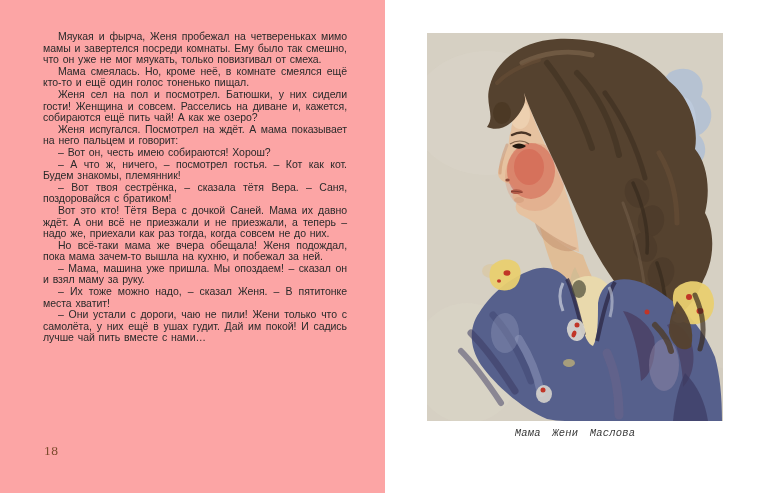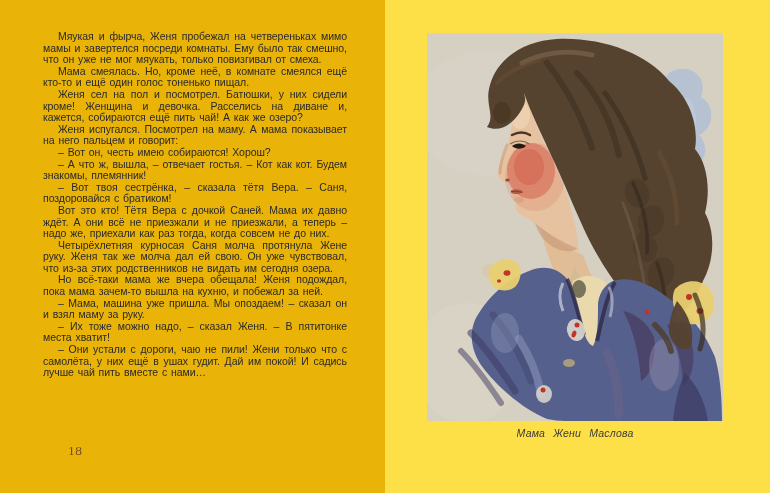"Мяукая и фырча, Женя пробежал" div.page { background: #eab308 -> #fca5a5 }
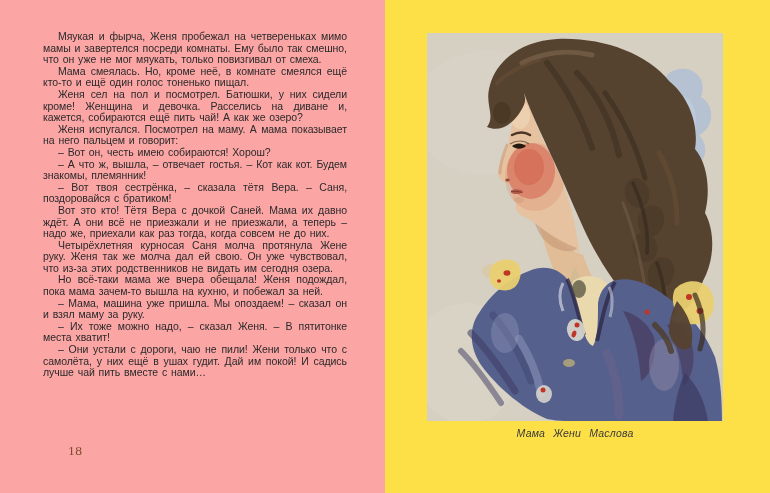"Женя сел на пол и" p { text: кроме! Женщина и девочка -> гости! Женщина и совсем }
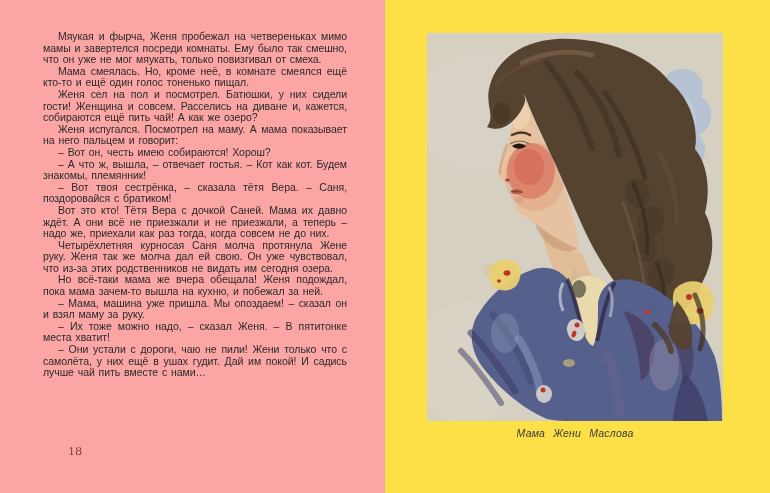"Женя испугался. Посмотрел на маму." p { text: маму -> ждёт }
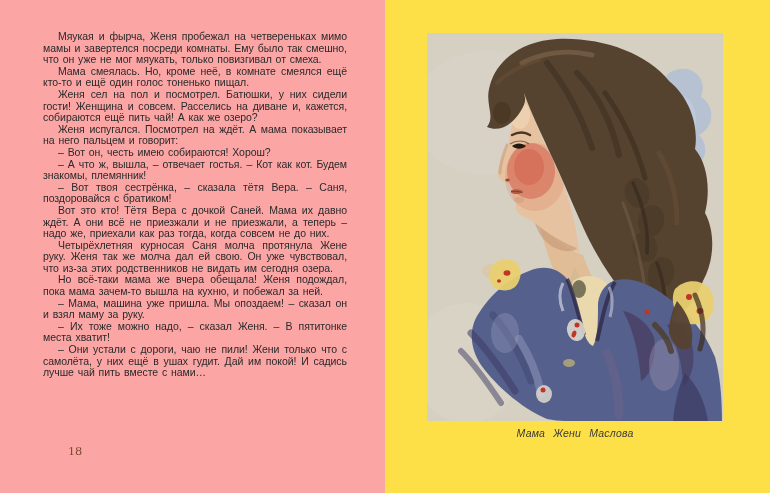"– А что ж, вышла," p { text: вышла, – отвечает -> ничего, – посмотрел }
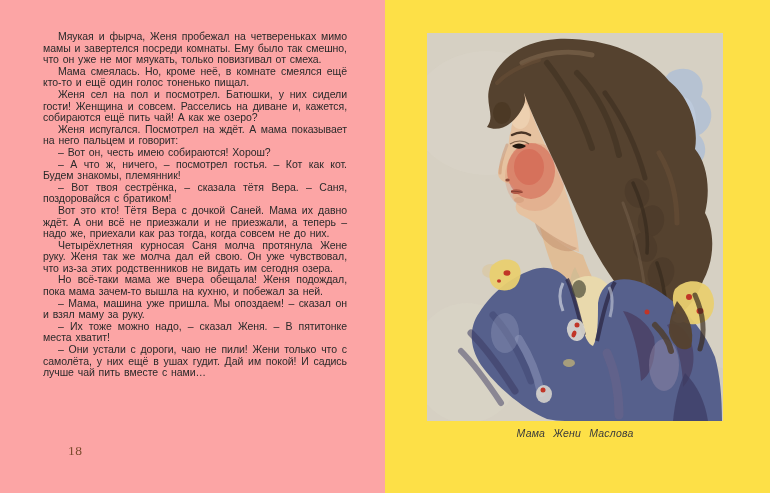"Четырёхлетняя курносая Саня молча" p { html: <p>Четырёхлетняя курносая Саня молча протянула Жене руку. Женя так же молча дал ей свою. Он уже чувствовал, что из-за этих родственников не видать им сегодня озера.</p> -> none }
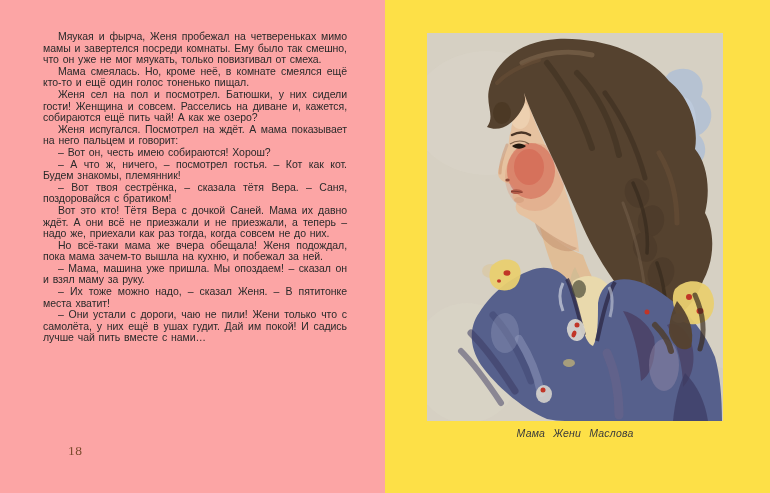"Мама Жени Маслова" div.page { background: #fde047 -> #ffffff; font-family: none -> Liberation Mono, monospace }
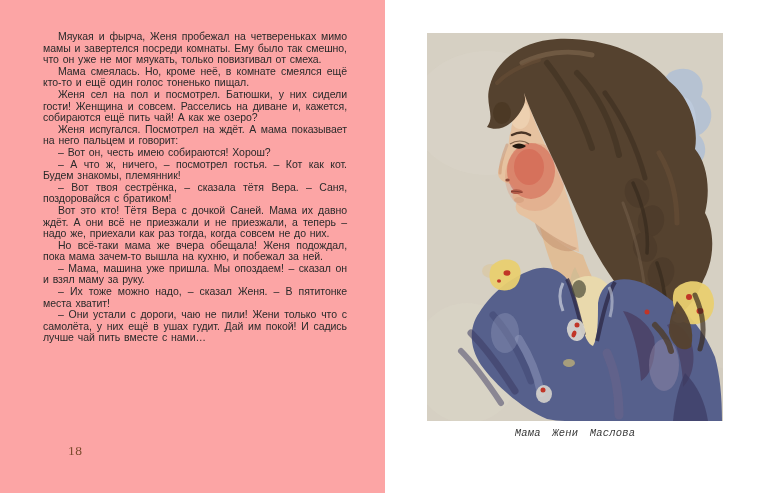"18" div.page-number { margin-left: 24px -> none }
